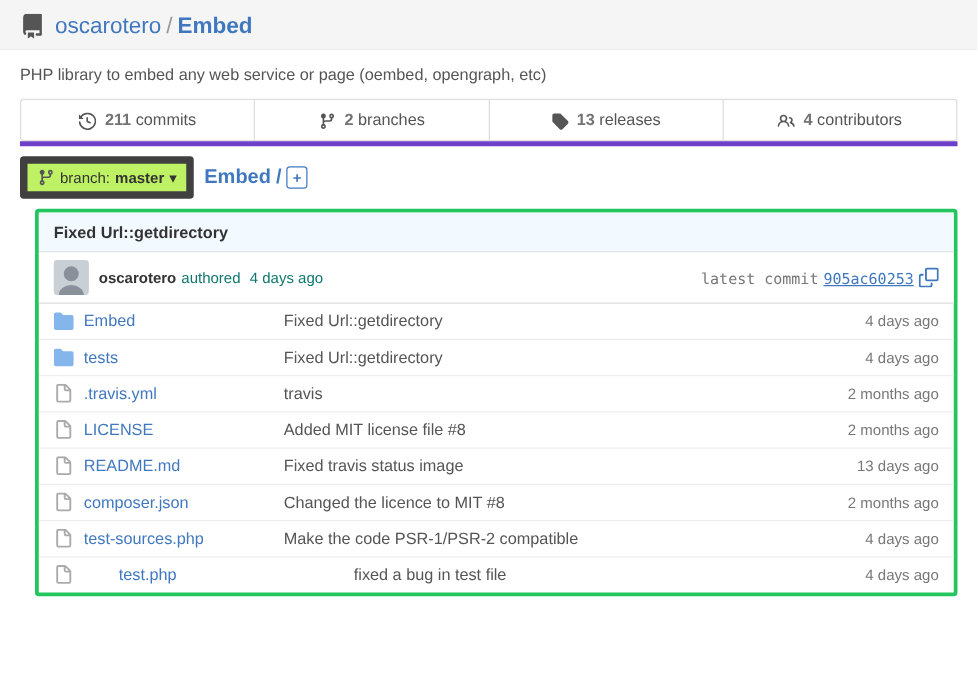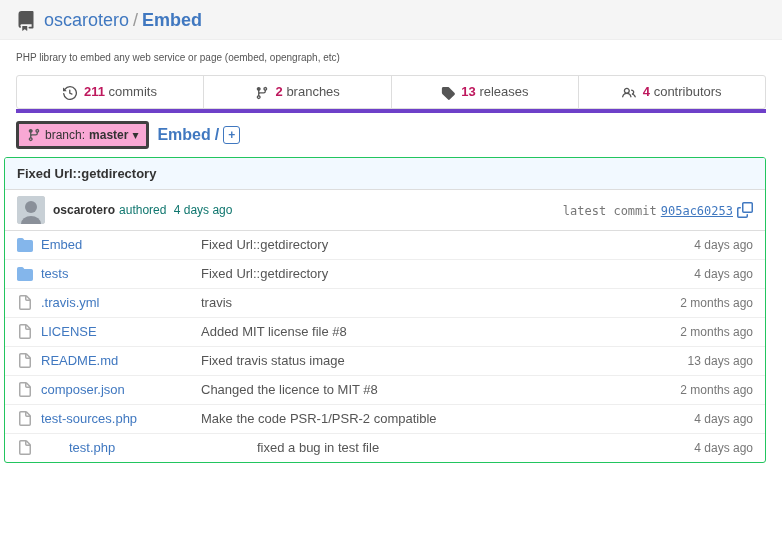"PHP library to embed any" .repo-description { font-size: 10px -> 13px }
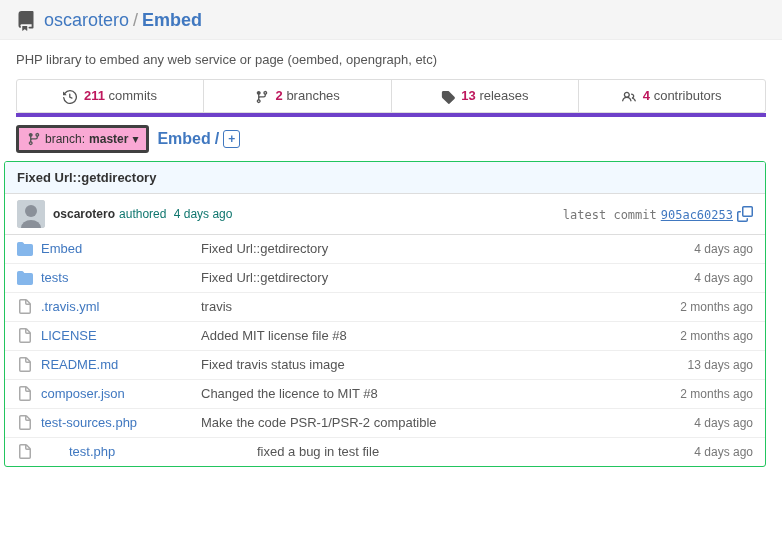"211" .stat-item .count { color: #be185d -> #737373 }
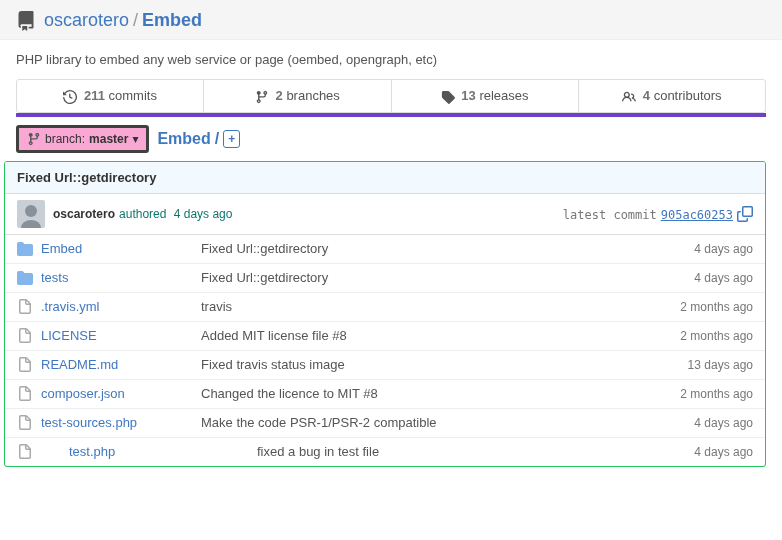"branch:" .branch-toggle-btn { background: #f9a8d4 -> #bef264; border: 3px solid #404040 -> 6px solid #404040 }
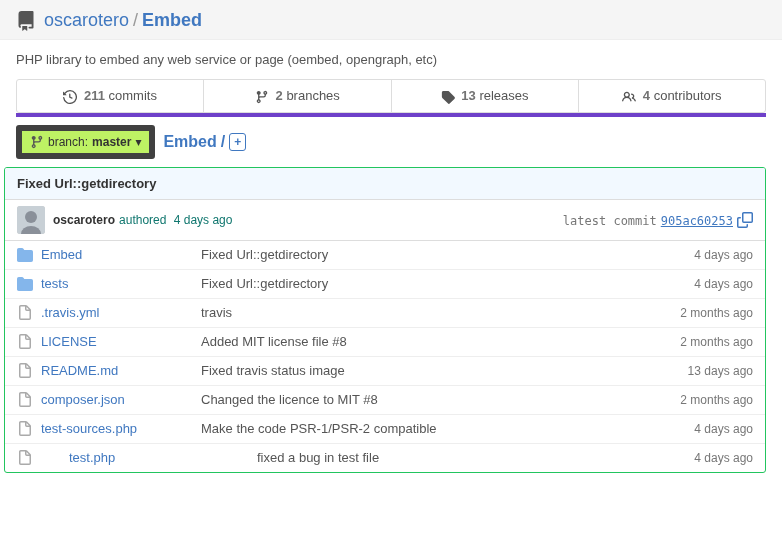"Fixed Url::getdirectory" .file-table-container { border: 1px solid #22c55e -> 3px solid #22c55e; margin: 0 16px 16px 4px -> 0 16px 16px 28px }
